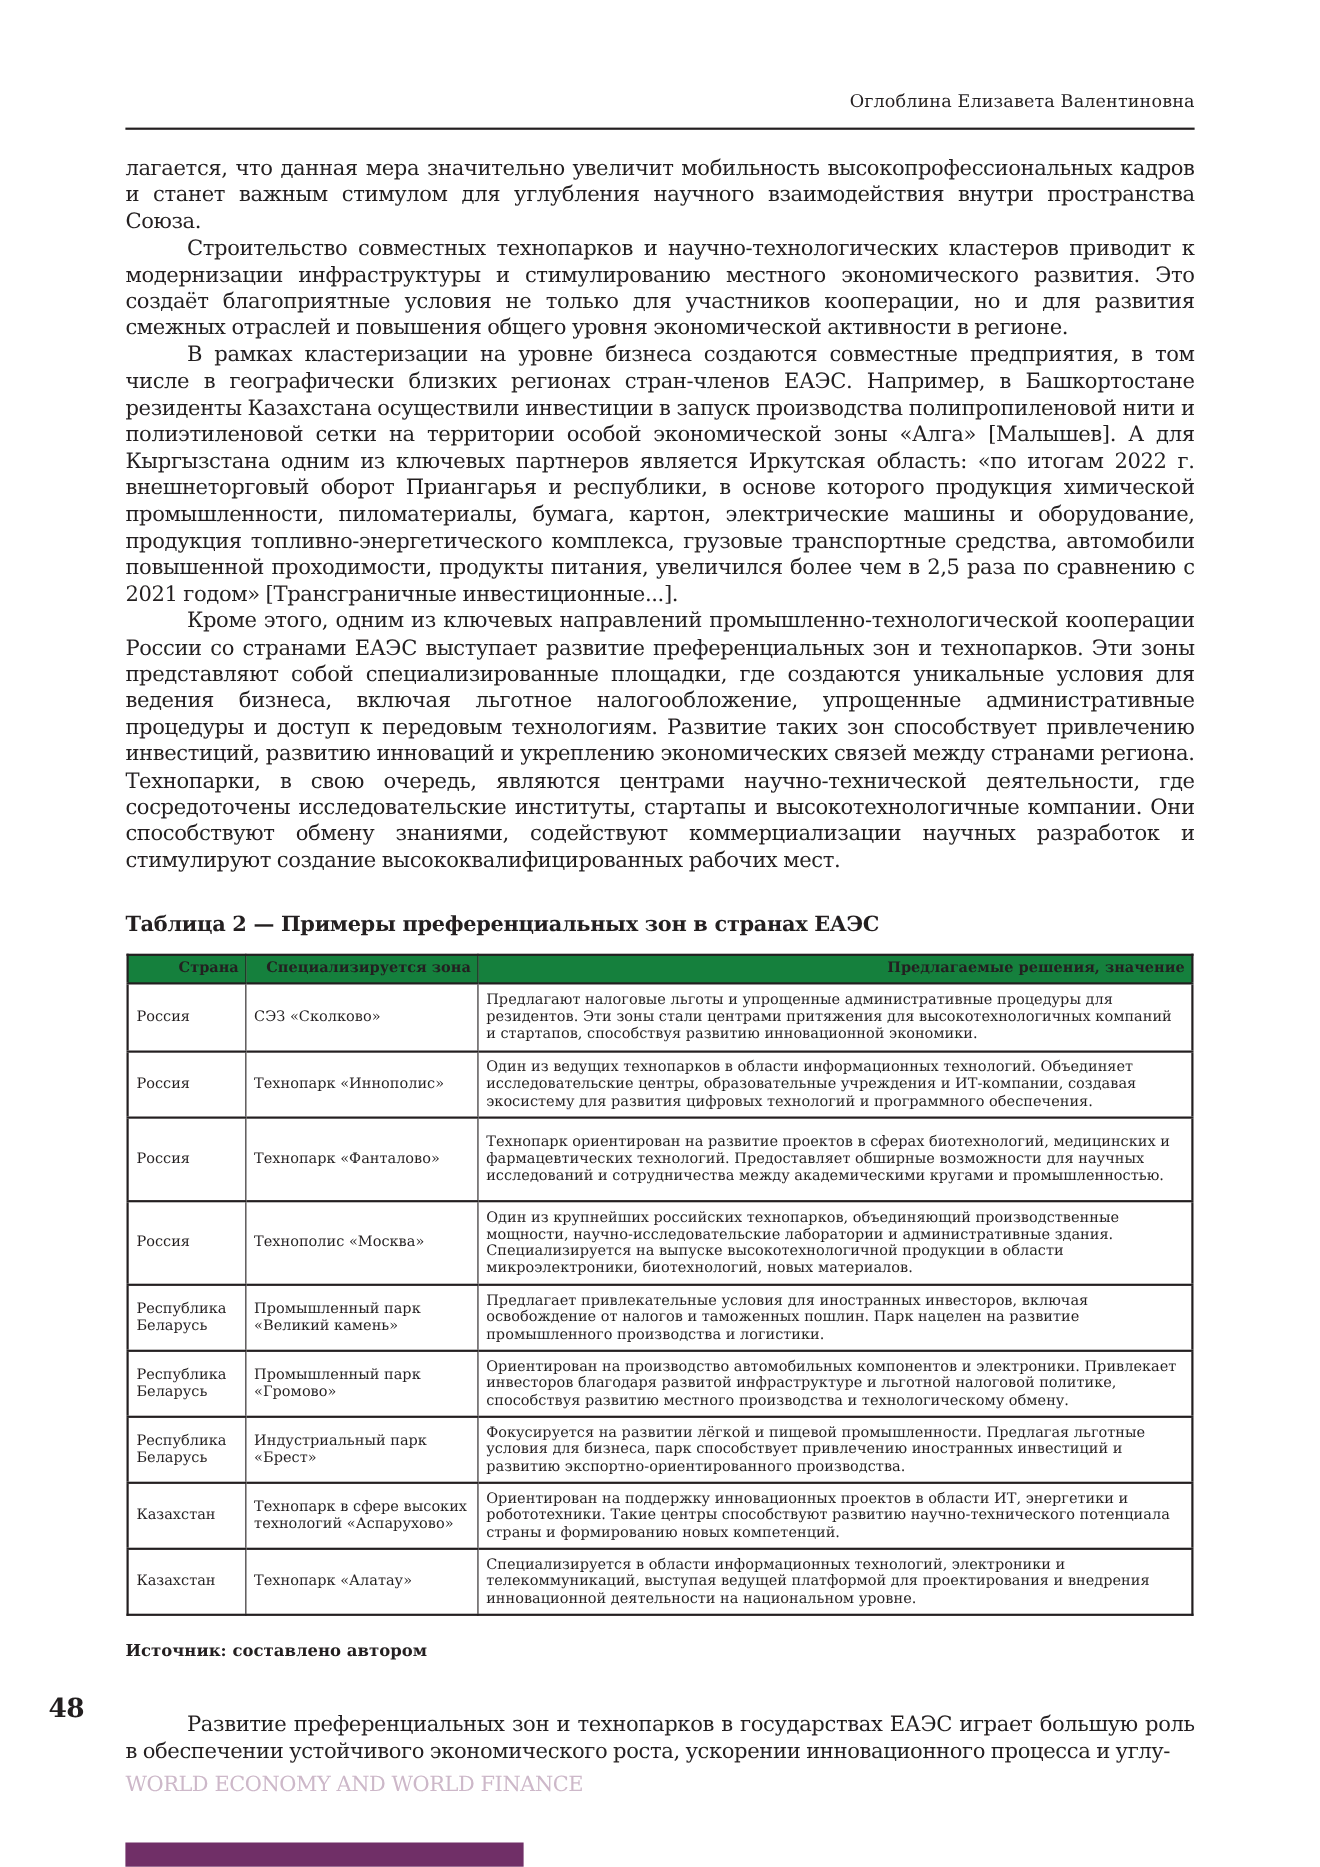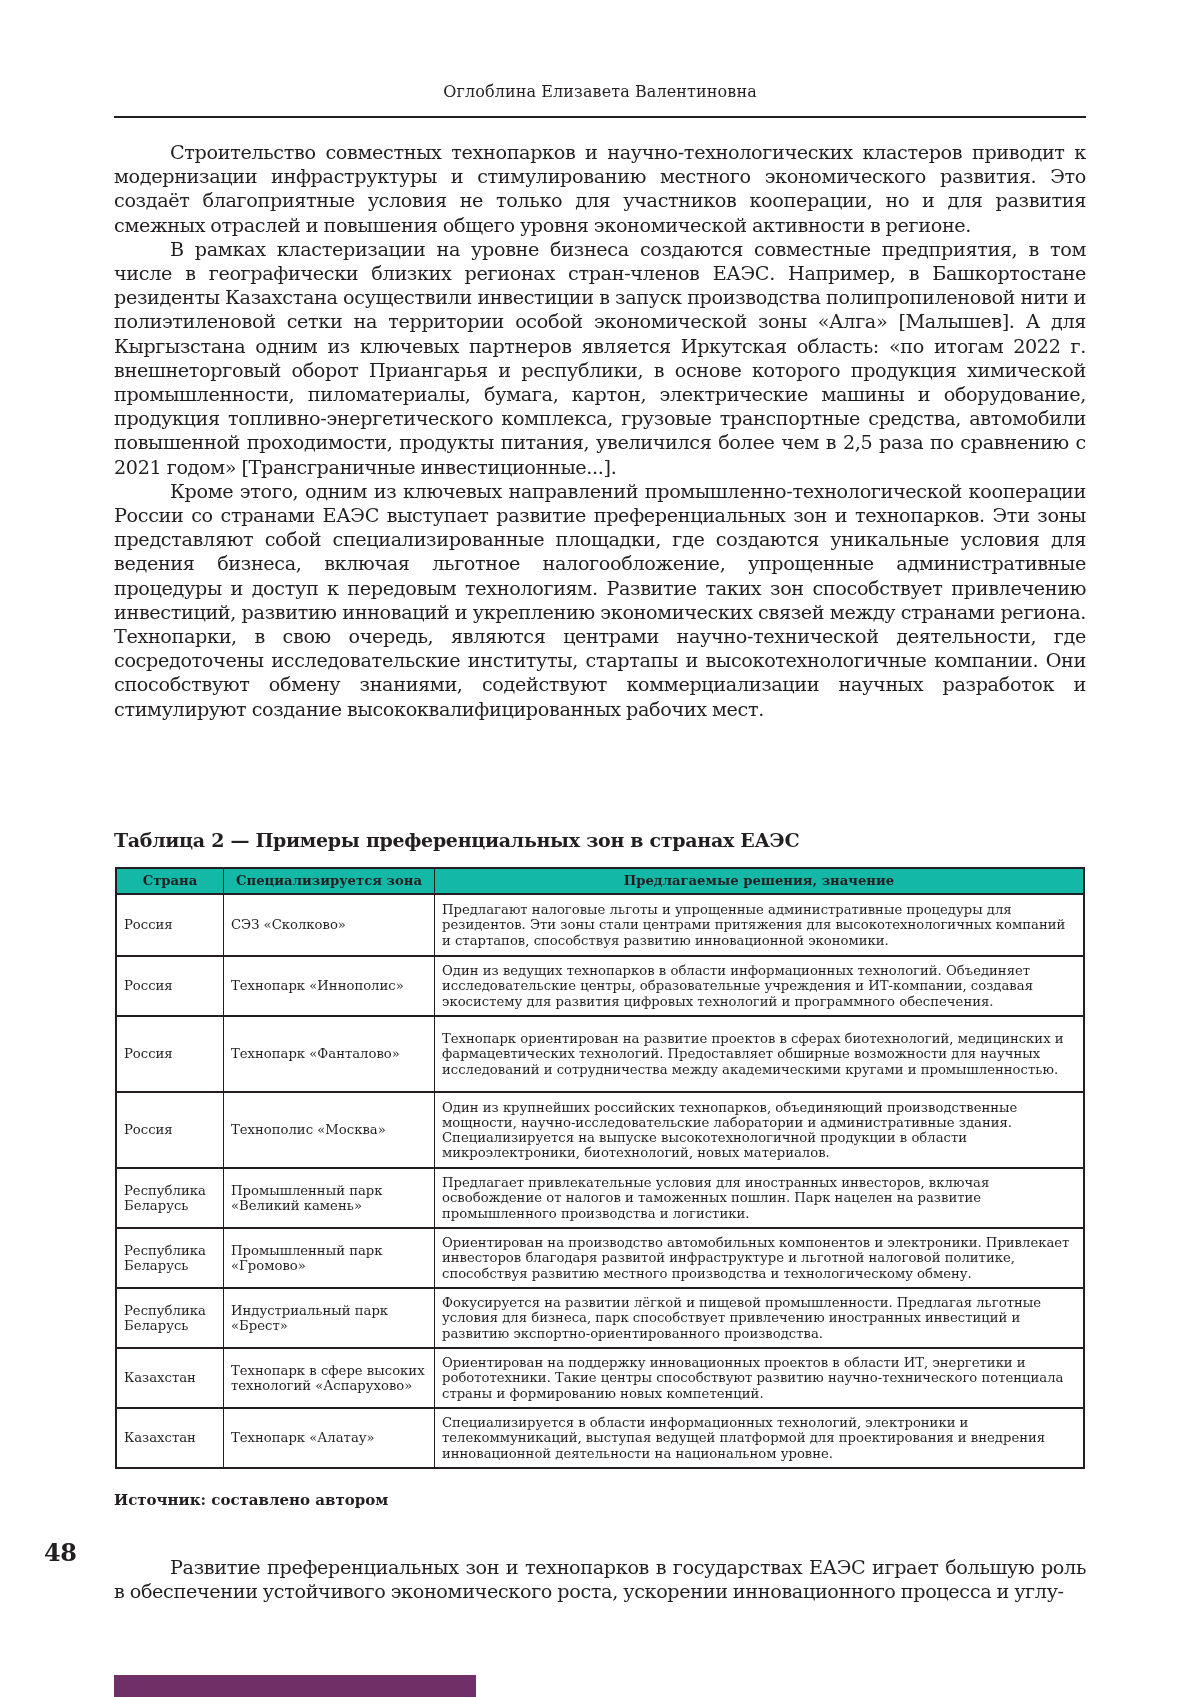"Оглоблина Елизавета Валентиновна" .running-head { text-align: center -> right }
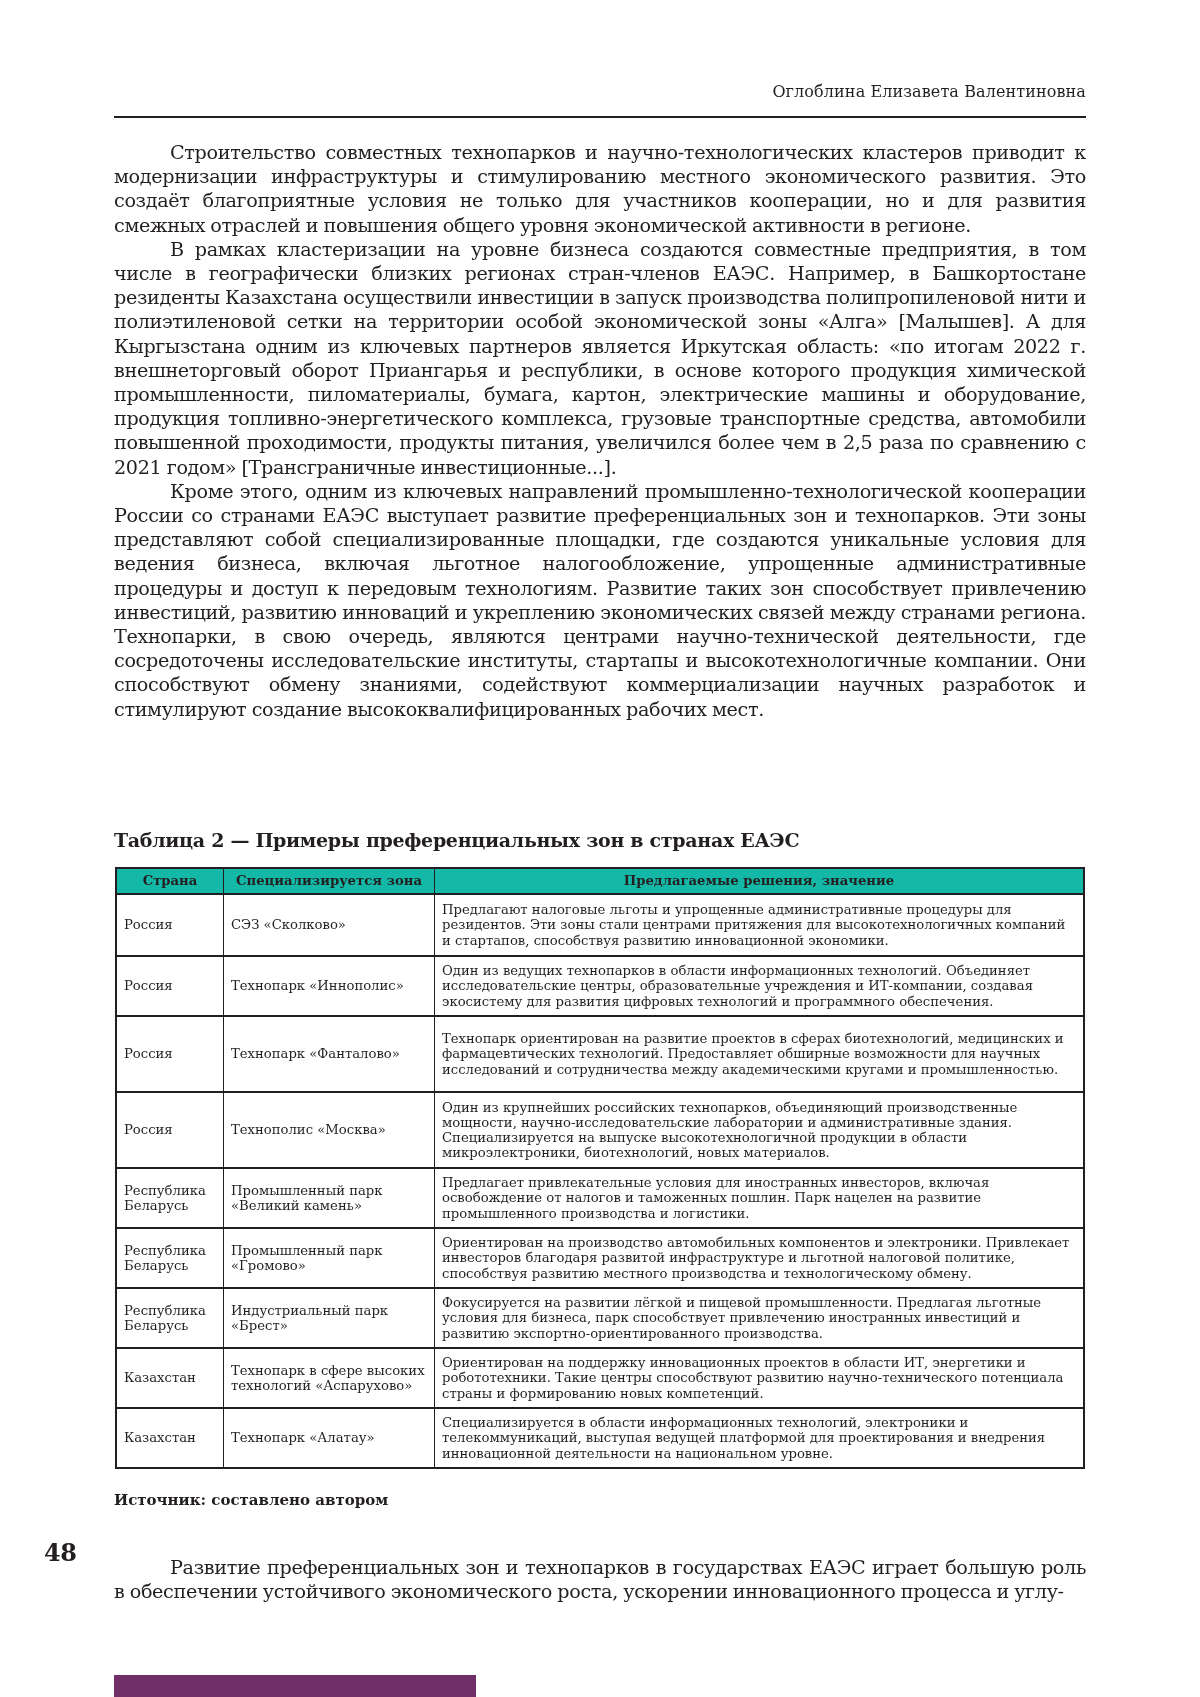"лагается, что данная мера значительно" p { html: none -> <p>лагается, что данная мера значительно увеличит мобильность высокопрофессиональных кадров и станет важным стимулом для углубления научного взаимодействия внутри пространства Союза.</p> }
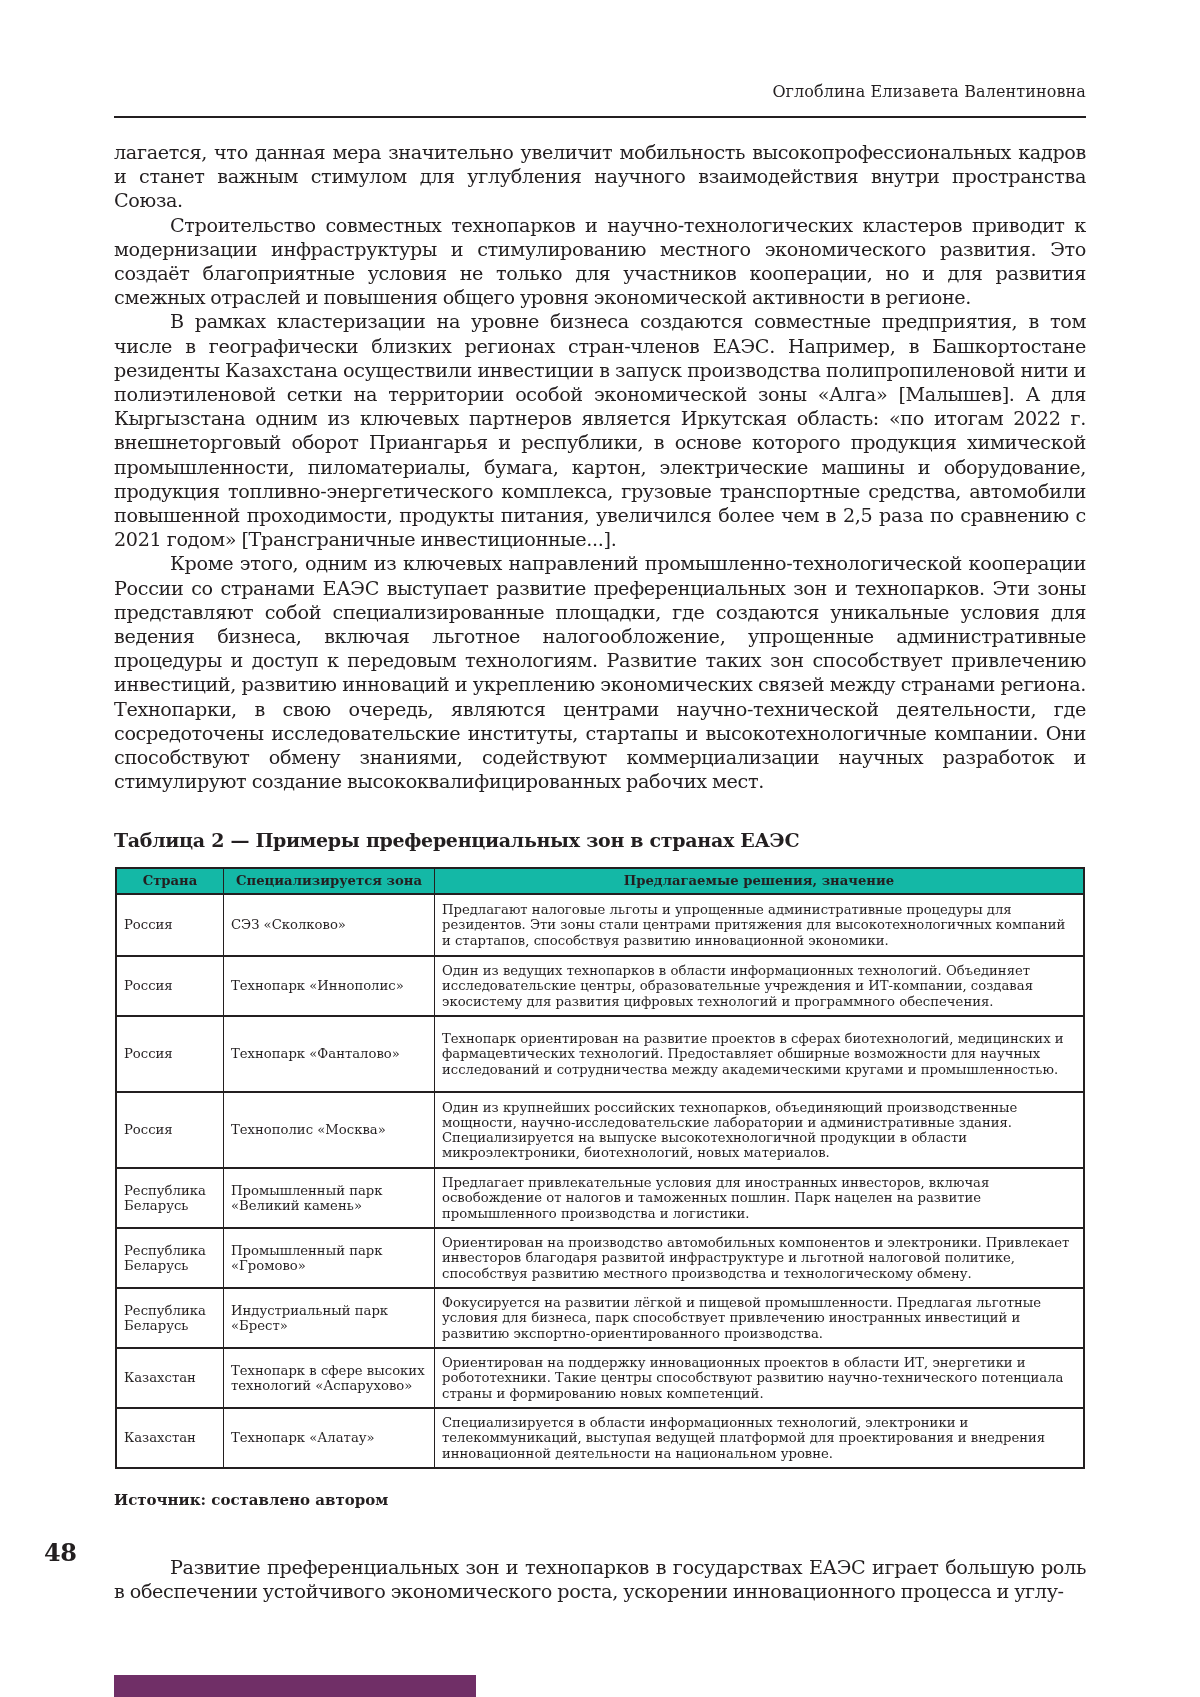"Страна" table.zones th { background: #14b8a6 -> #15803d; text-align: center -> right }
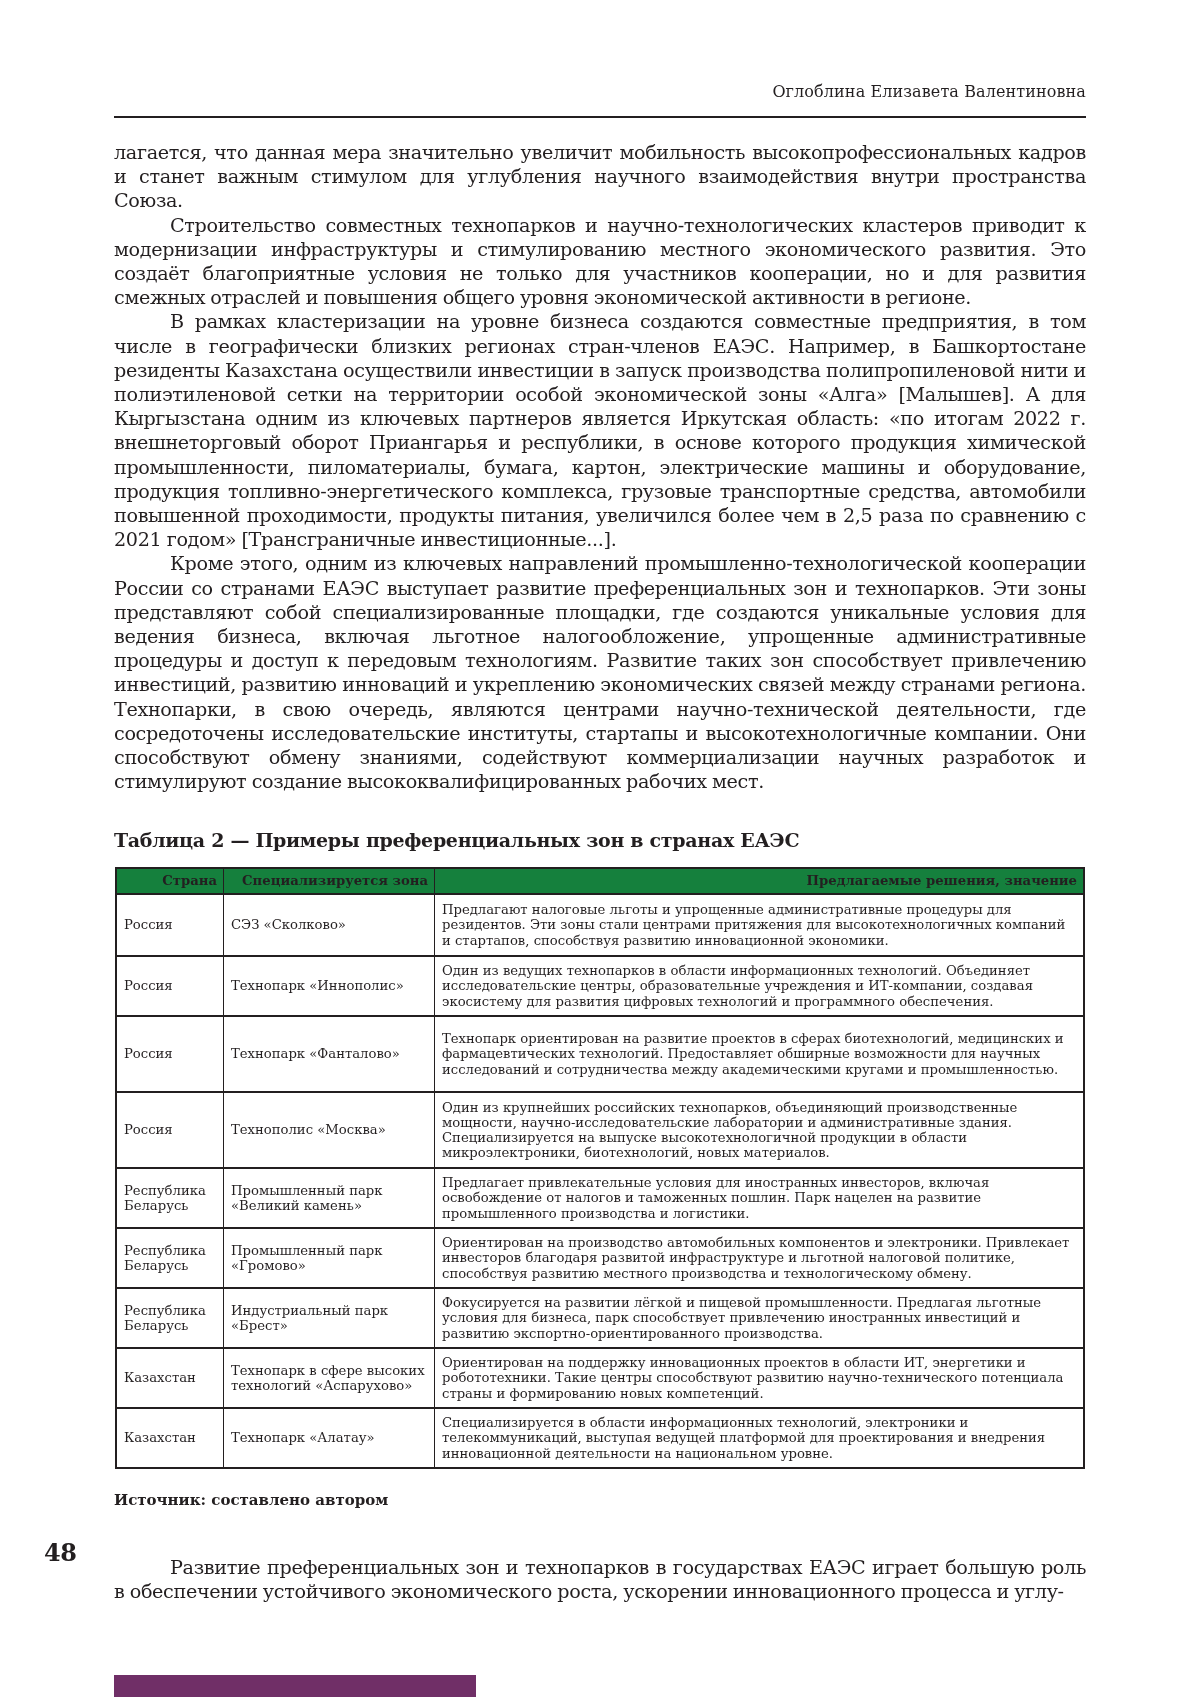"WORLD ECONOMY AND WORLD FINANCE" div { html: none -> <div>WORLD ECONOMY AND WORLD FINANCE</div> }
